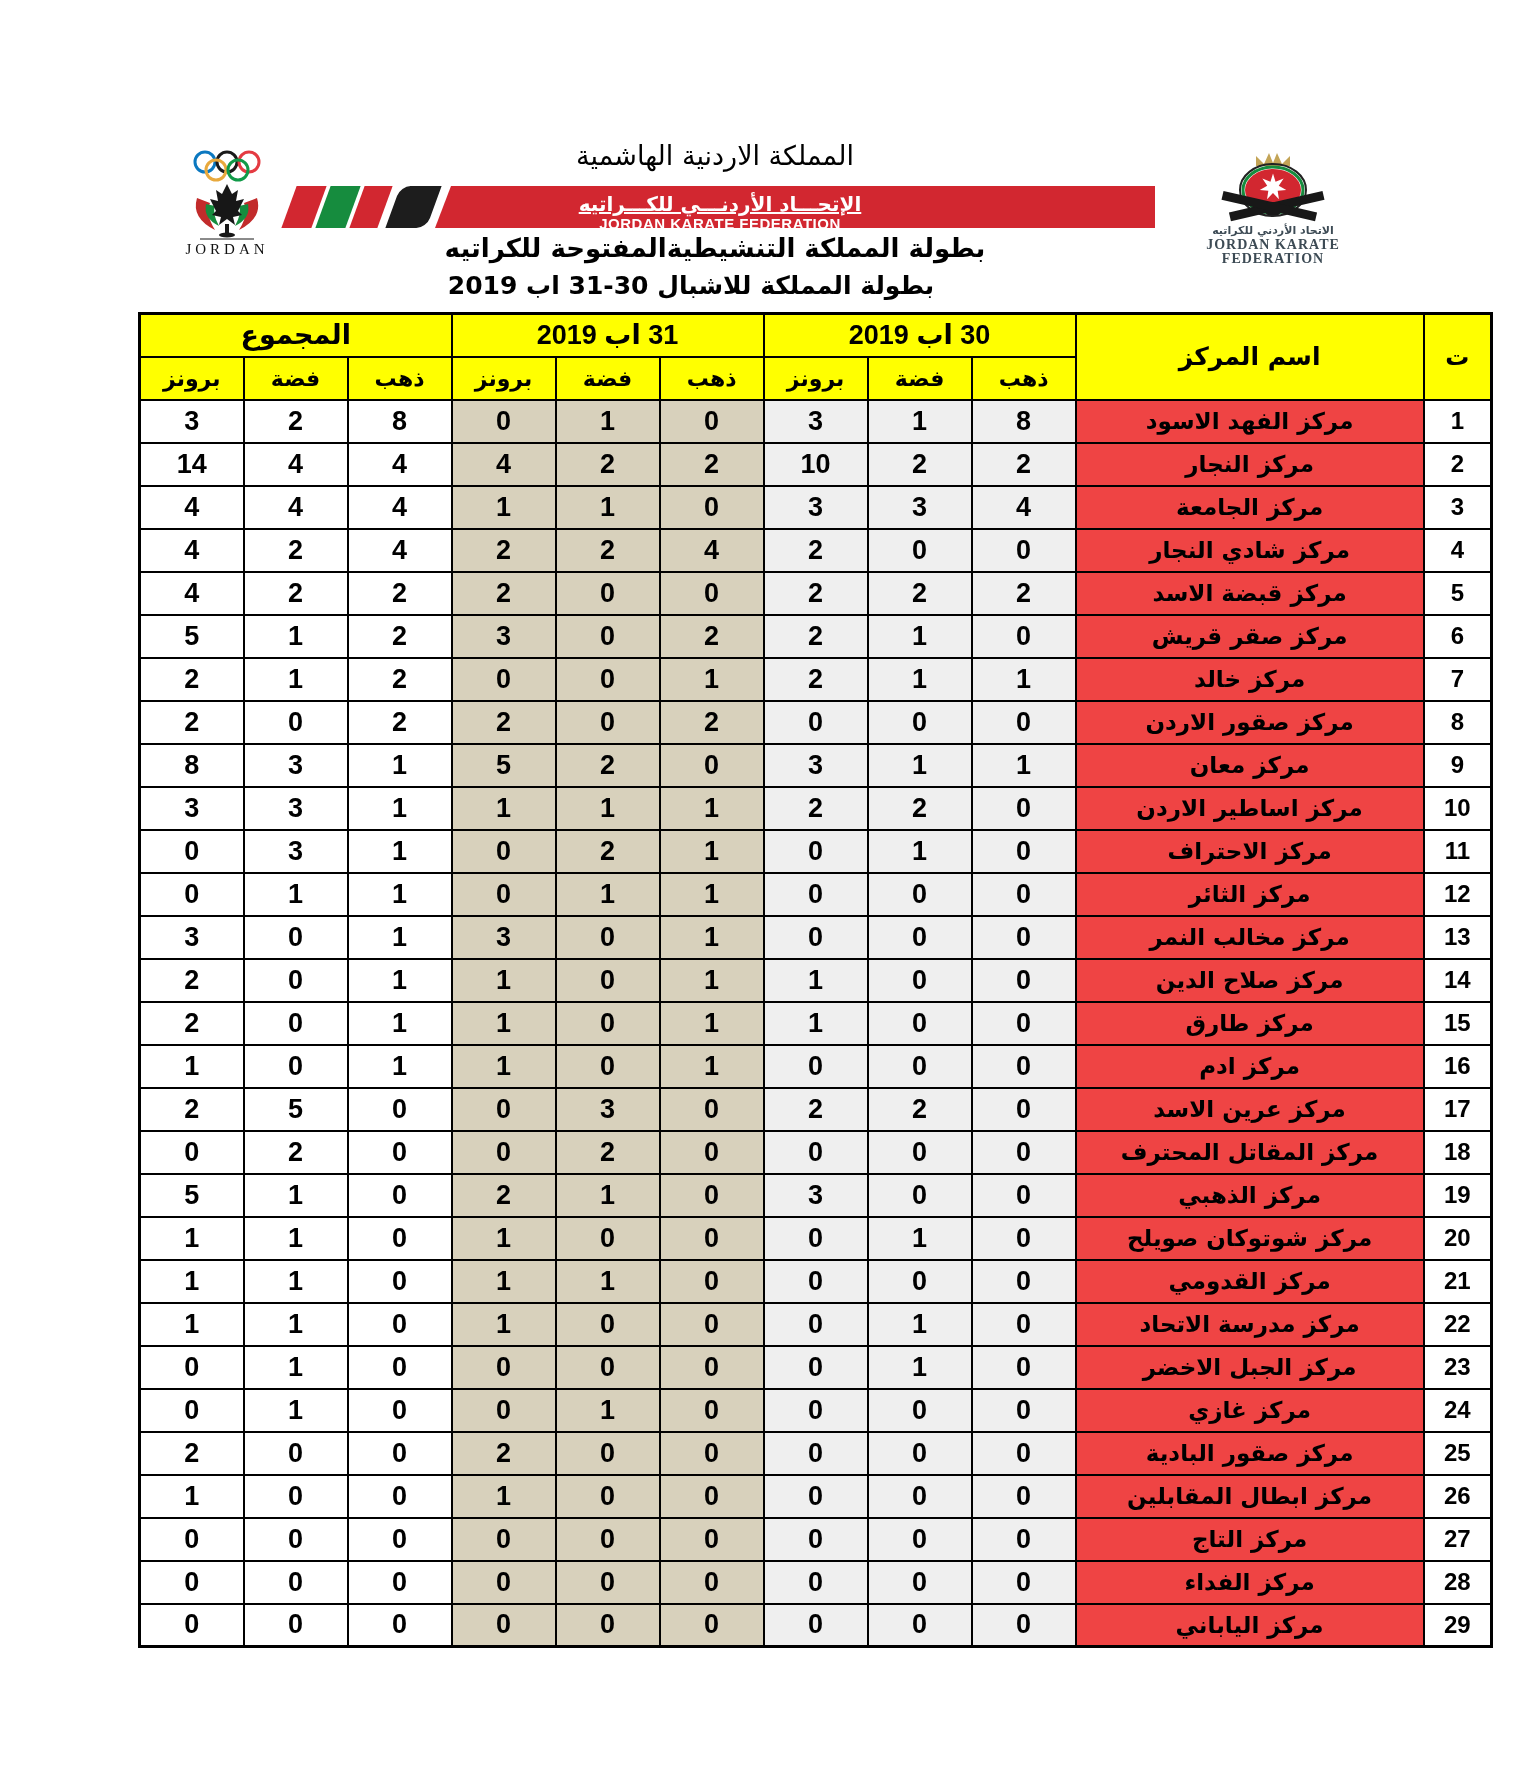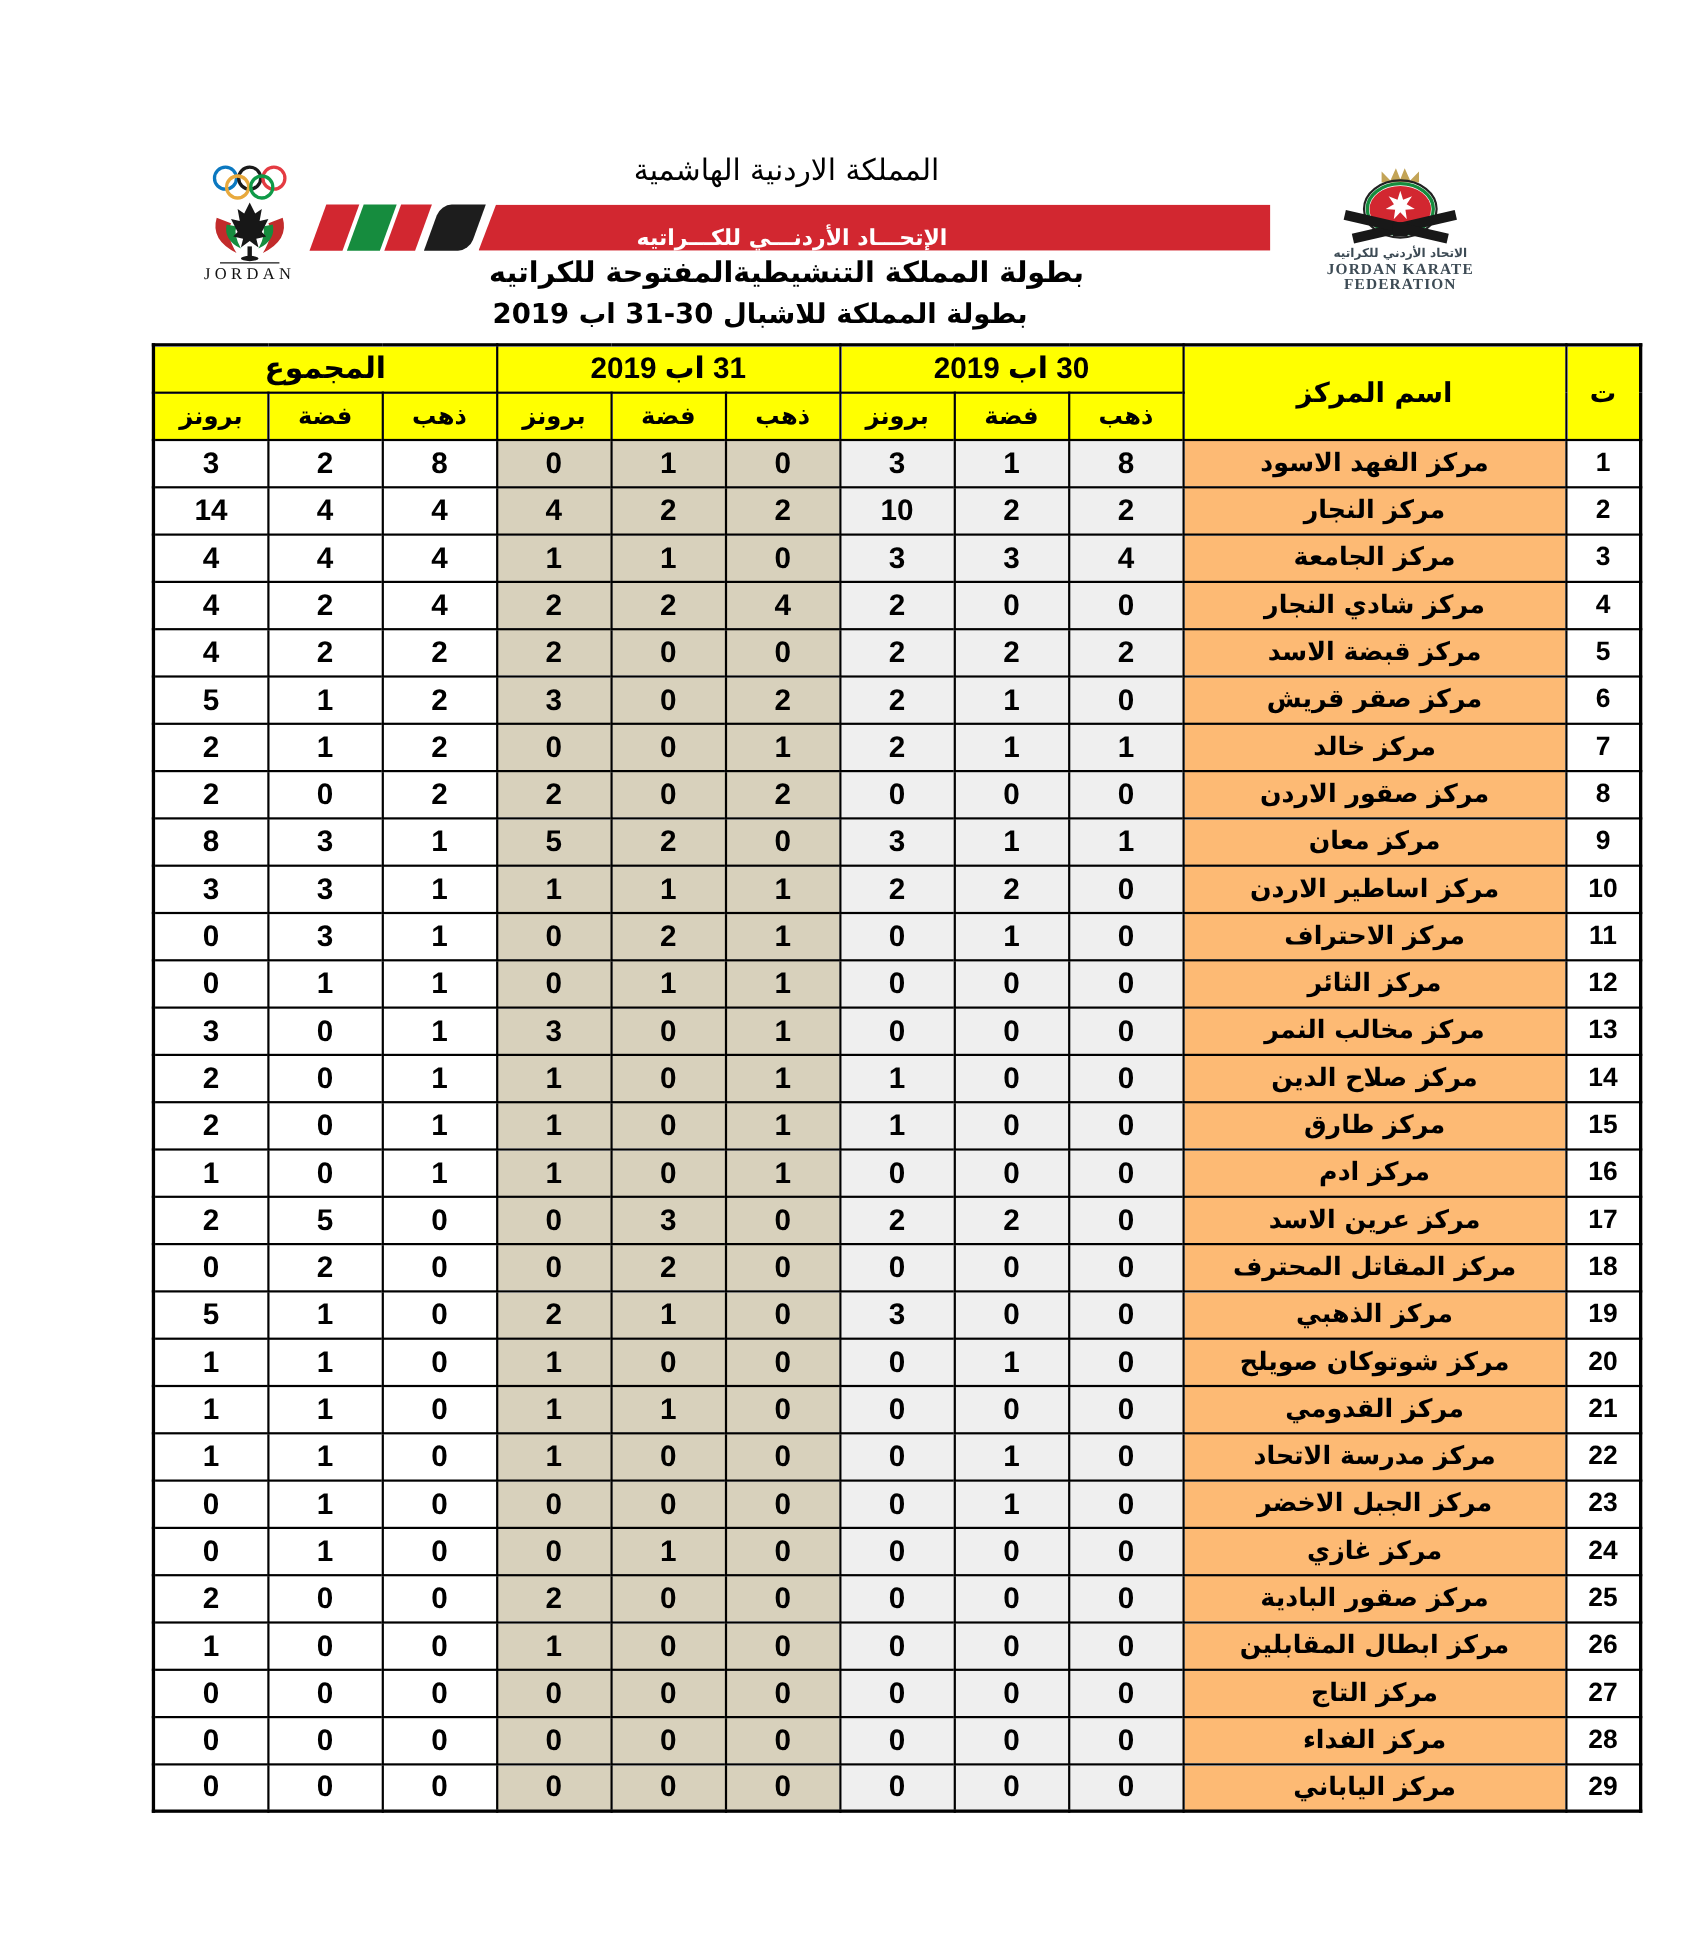"الإتحـــاد الأردنـــي للكـــراتيه" .banner-ar { margin-top: 20px -> 8px; text-decoration: none -> underline }
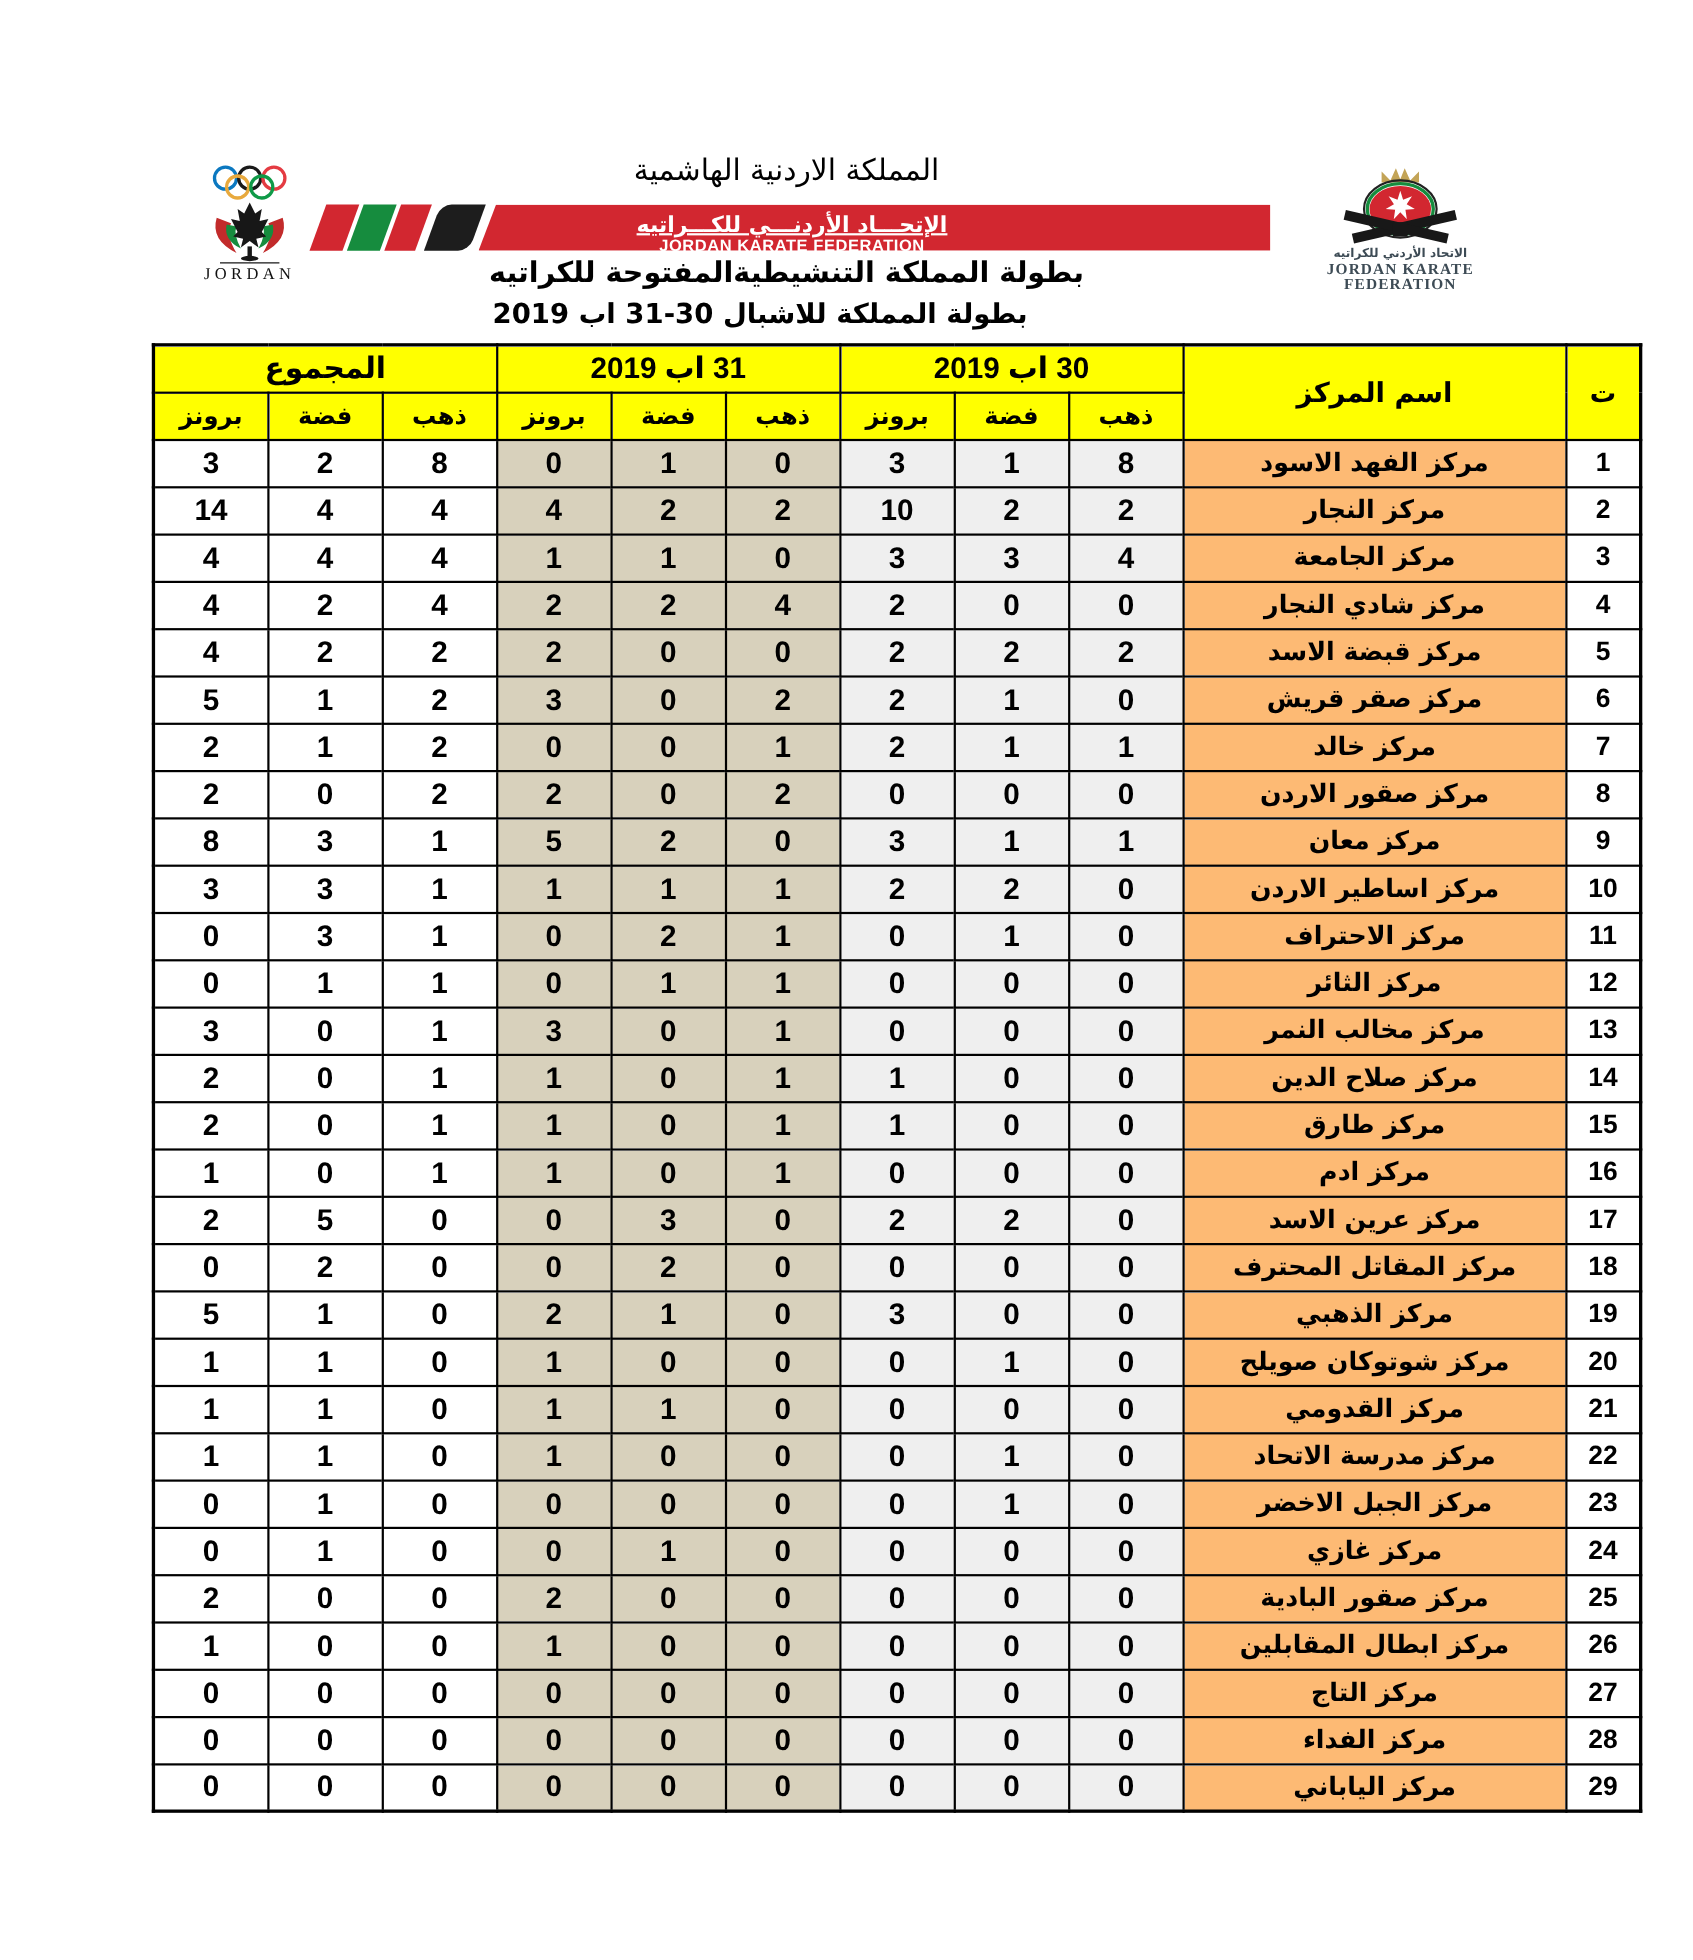"مركز الفهد الاسود" td.nm { background: #fdba74 -> #ef4444 }
